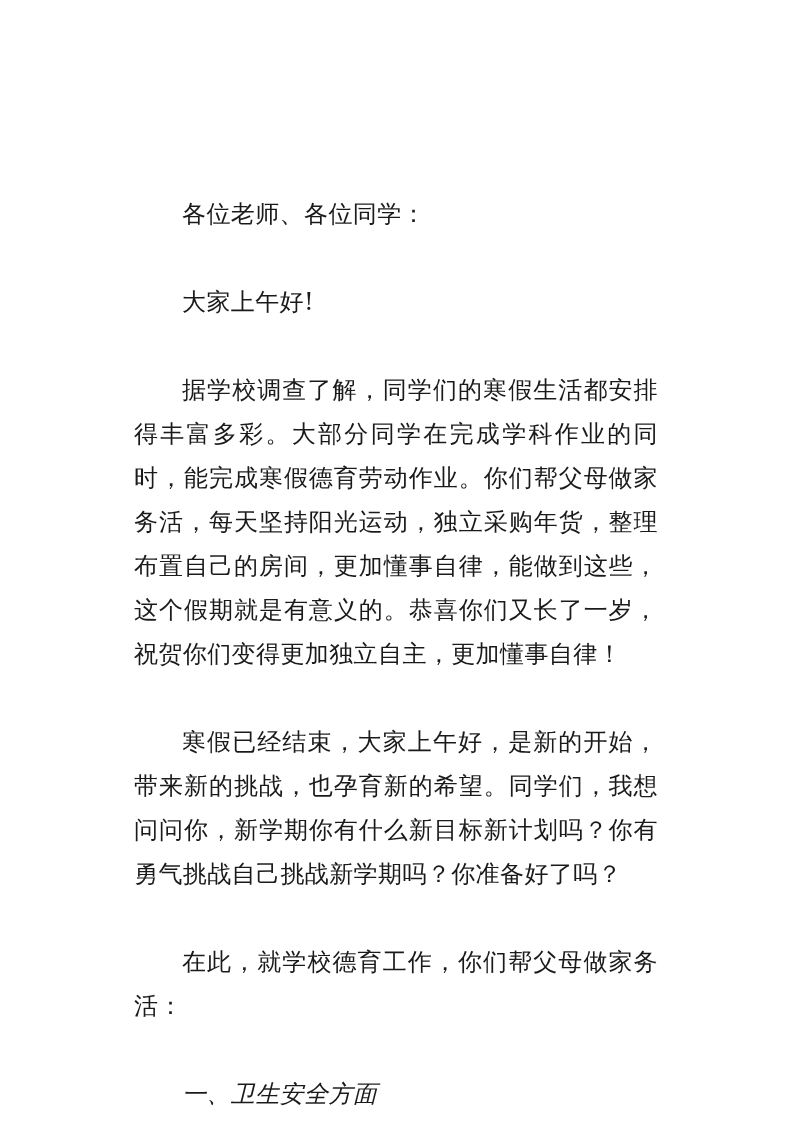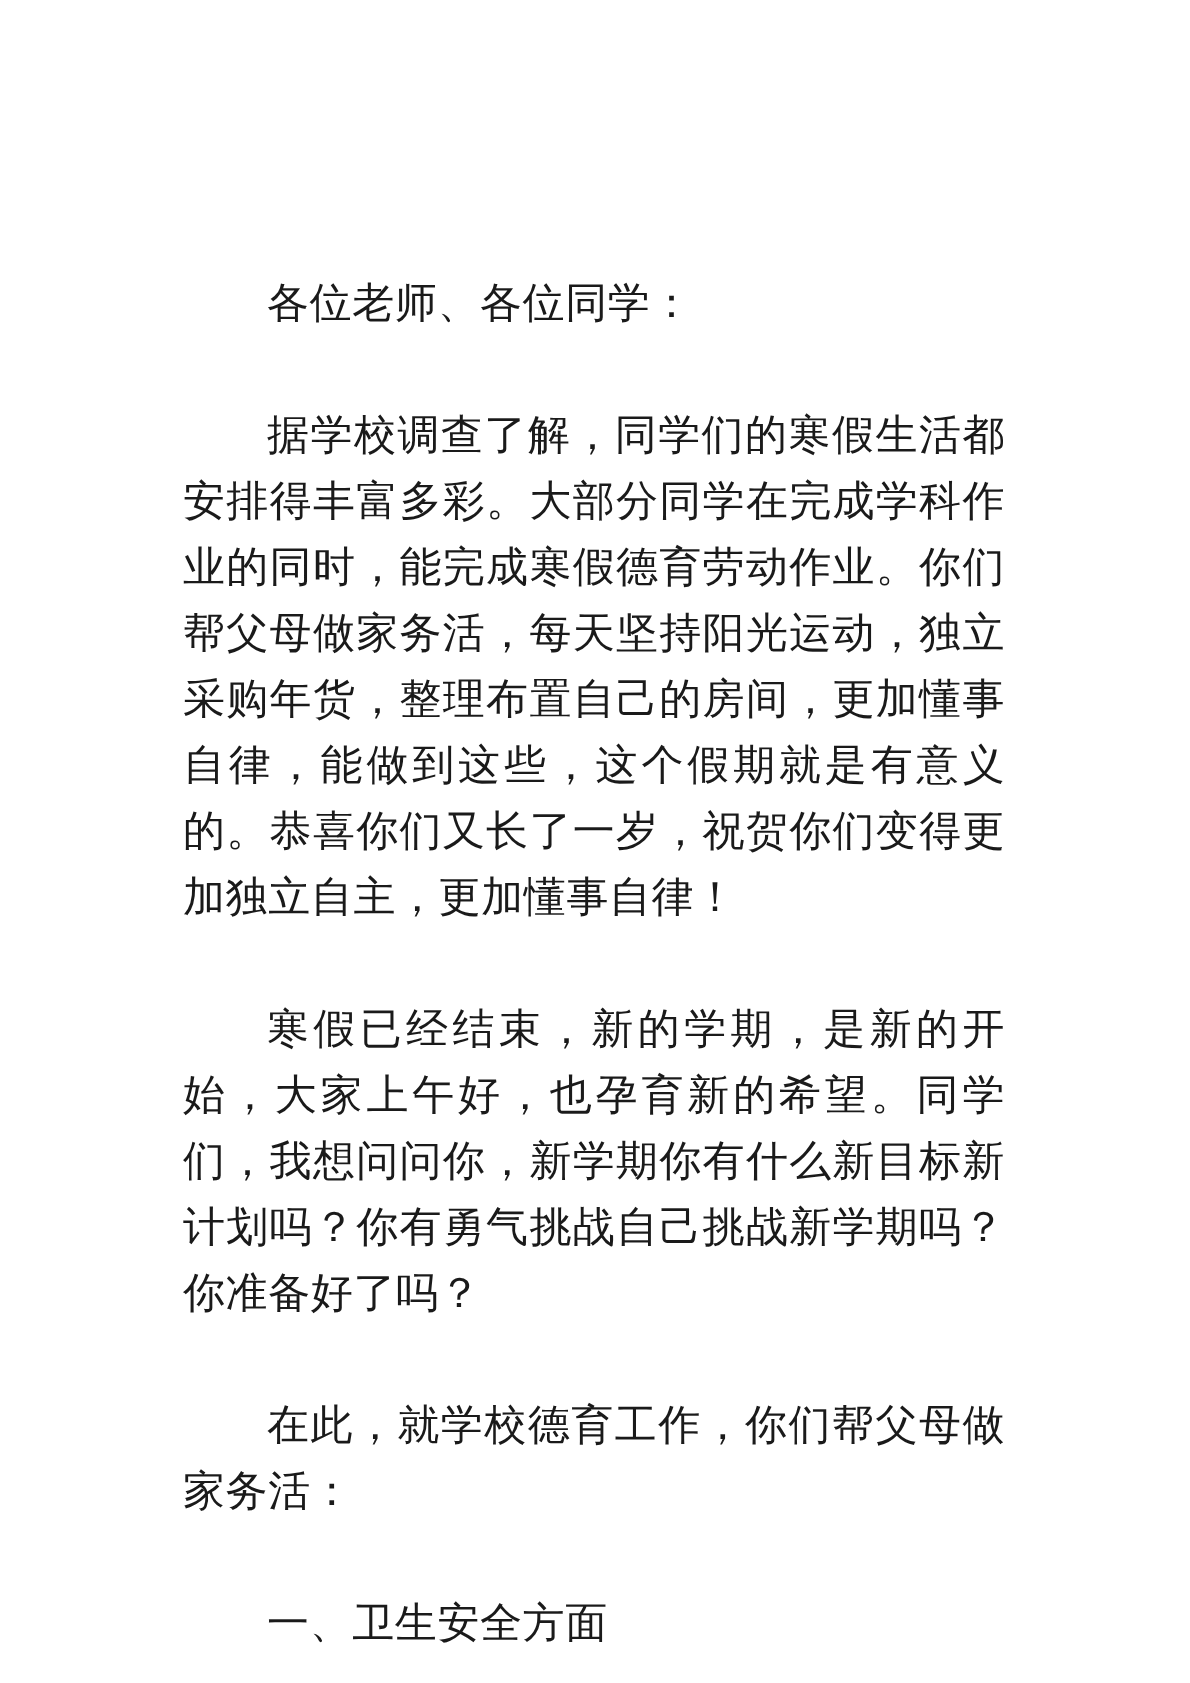"各位老师、各位同学：" .para { font-size: 28px -> 24px; margin: 4px -> 16px }
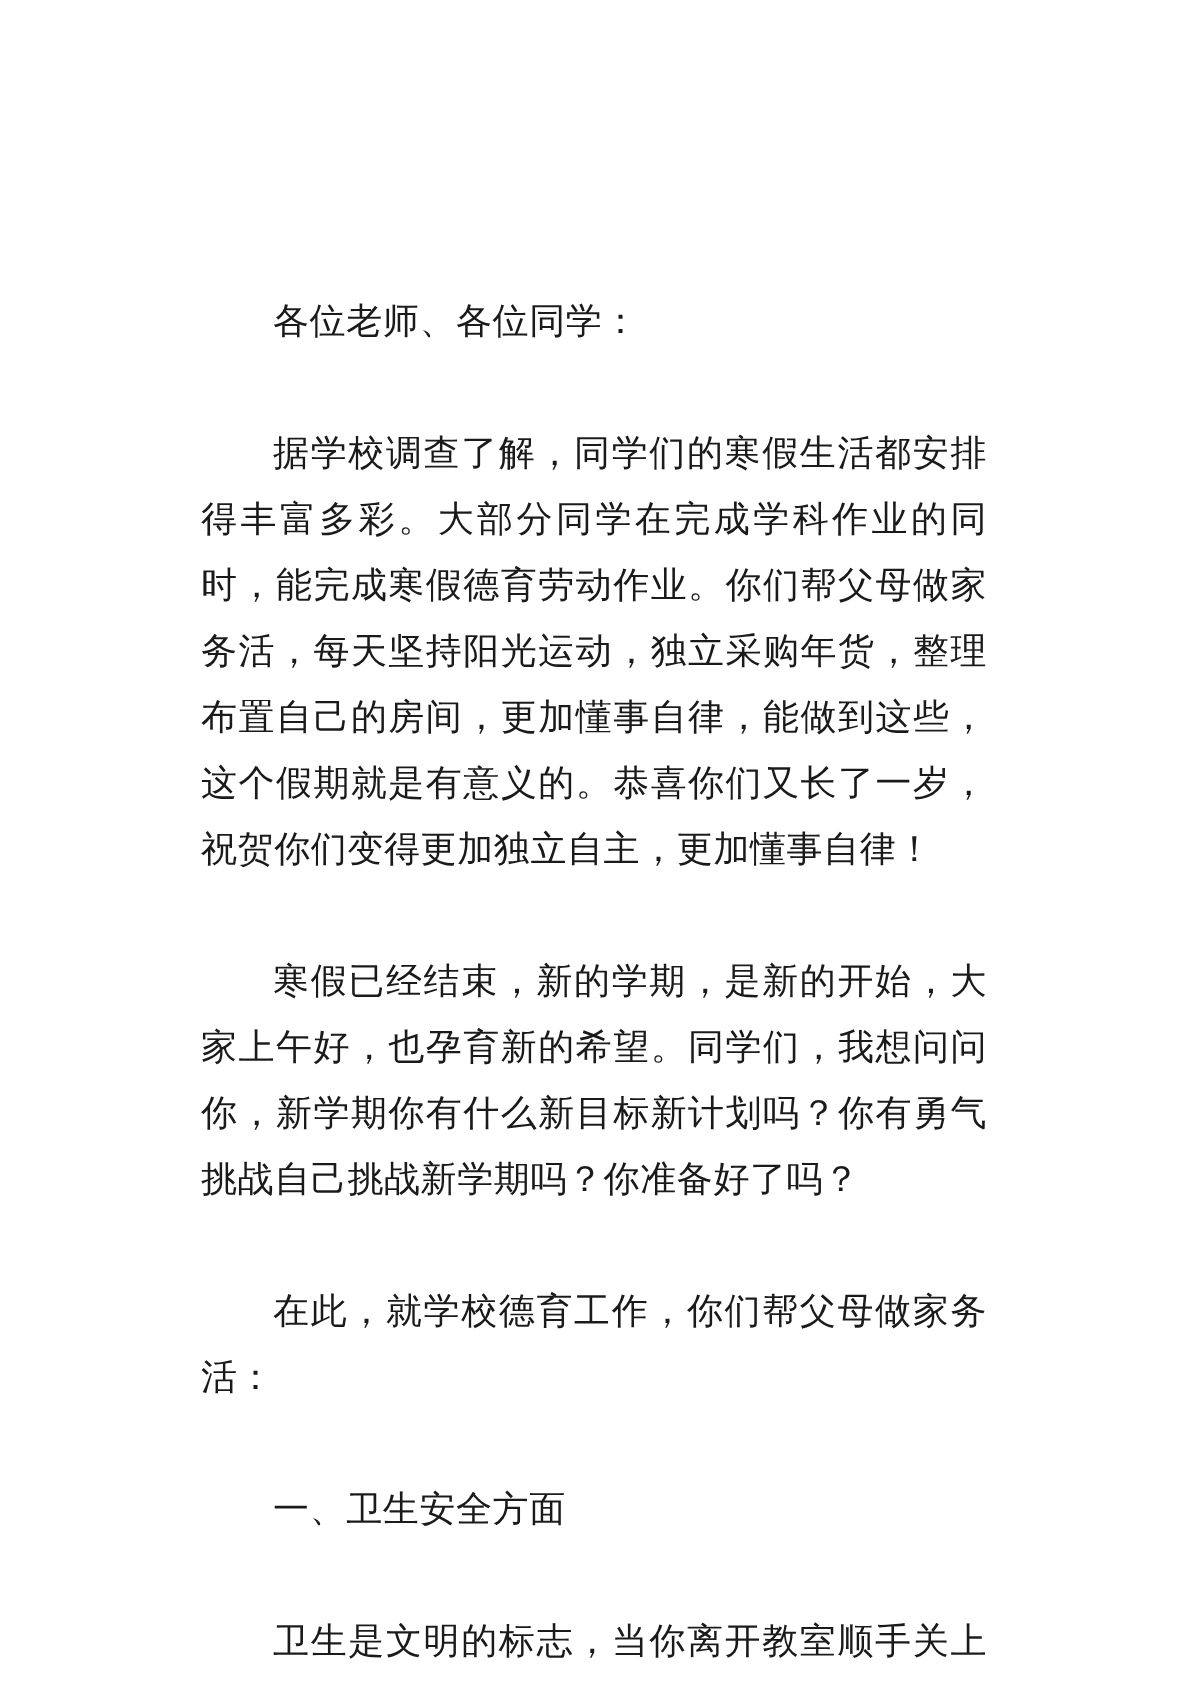"大家上午好!" p.para { html: none -> <p>大家上午好!</p> }
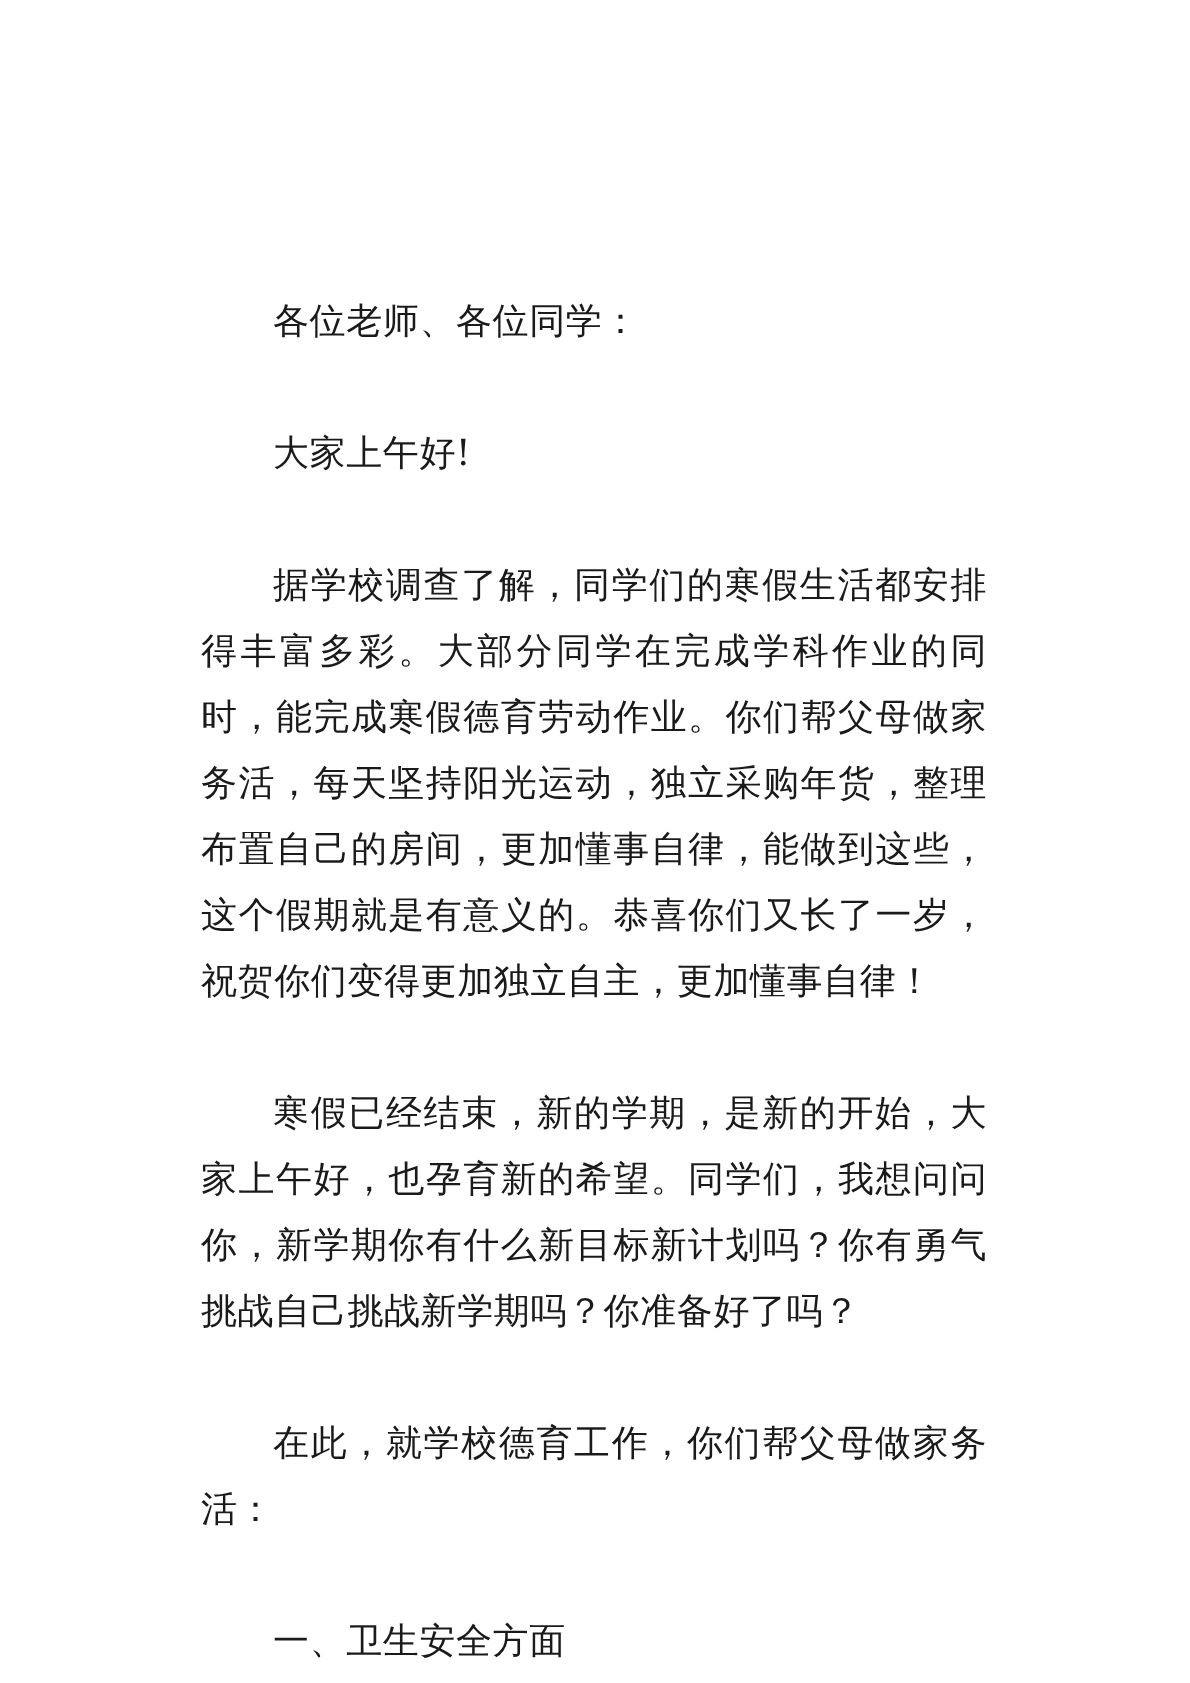"寒假已经结束，新的学期，是新的开始，大家上午好，也孕育新的希望。同学们，我想问问" p.para { text: 新的学期，是新的开始，大家上午好 -> 大家上午好，是新的开始，带来新的挑战 }
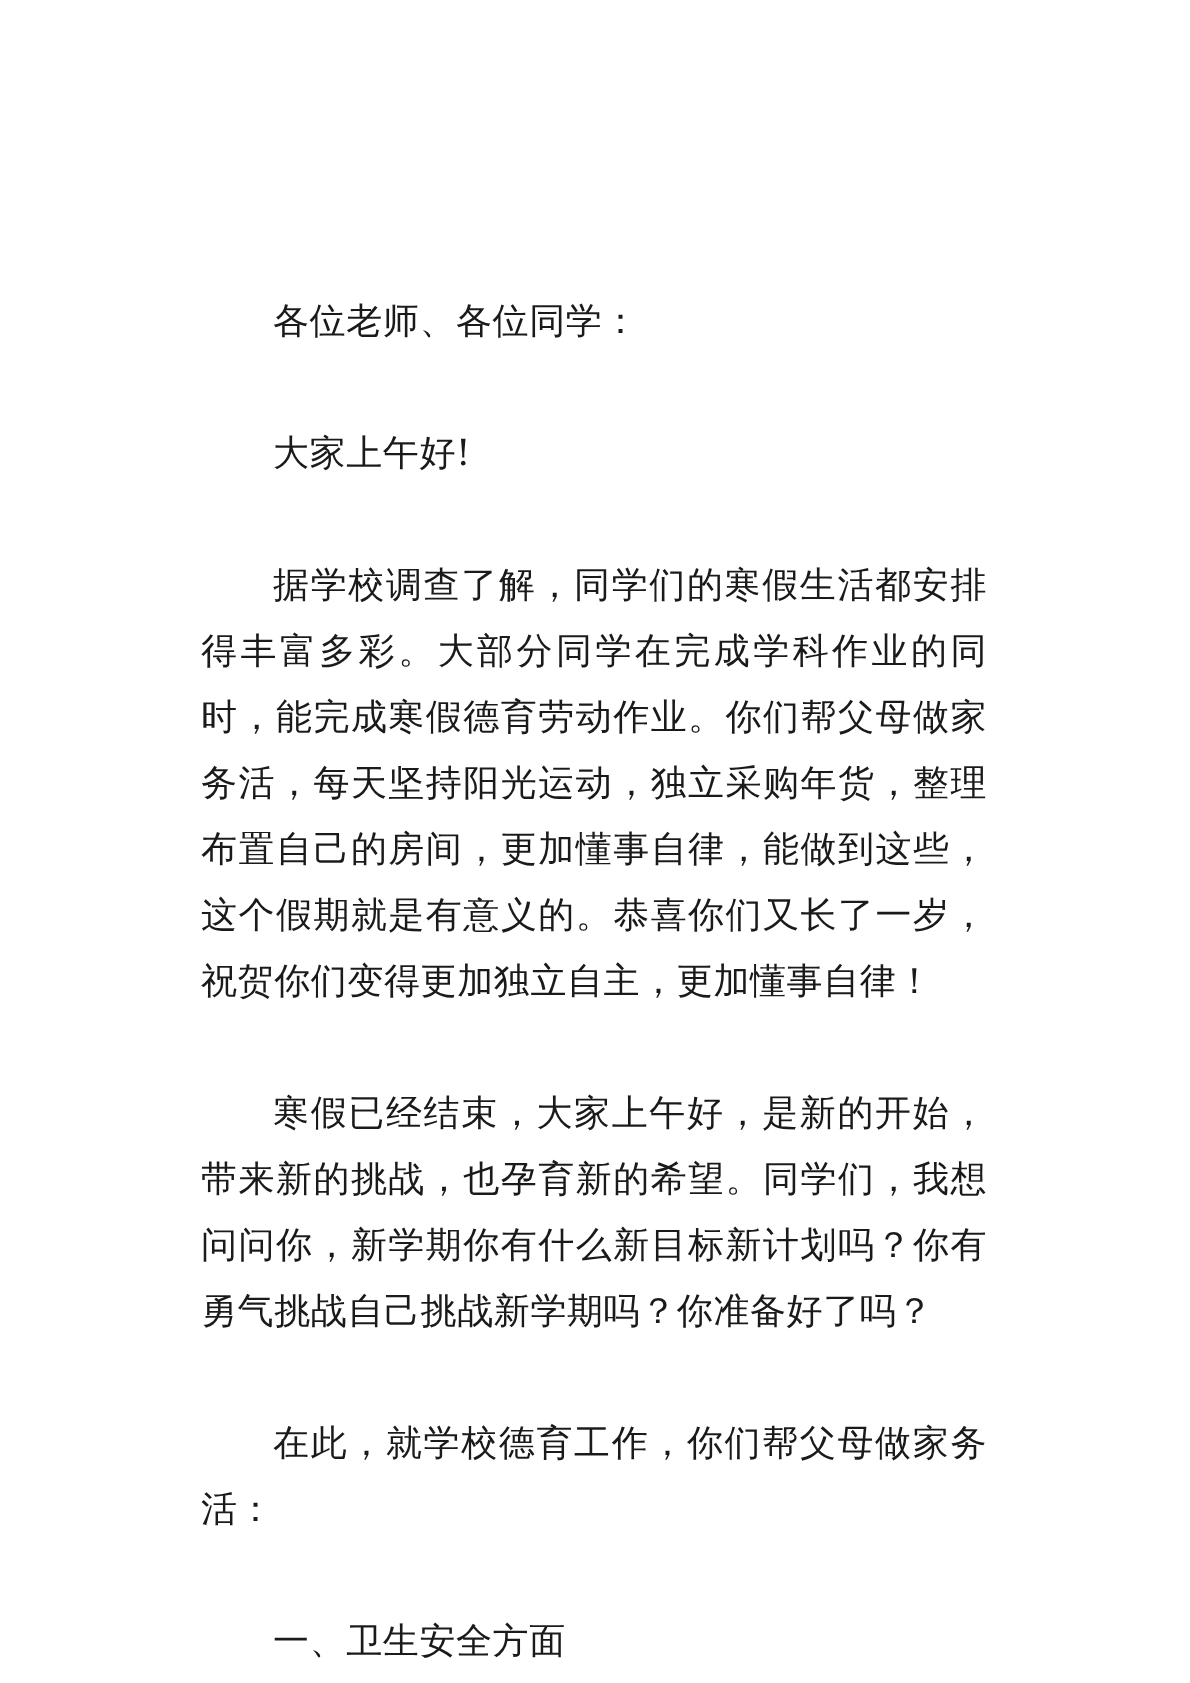"一、卫生安全方面" .para.heading { font-style: none -> italic }
